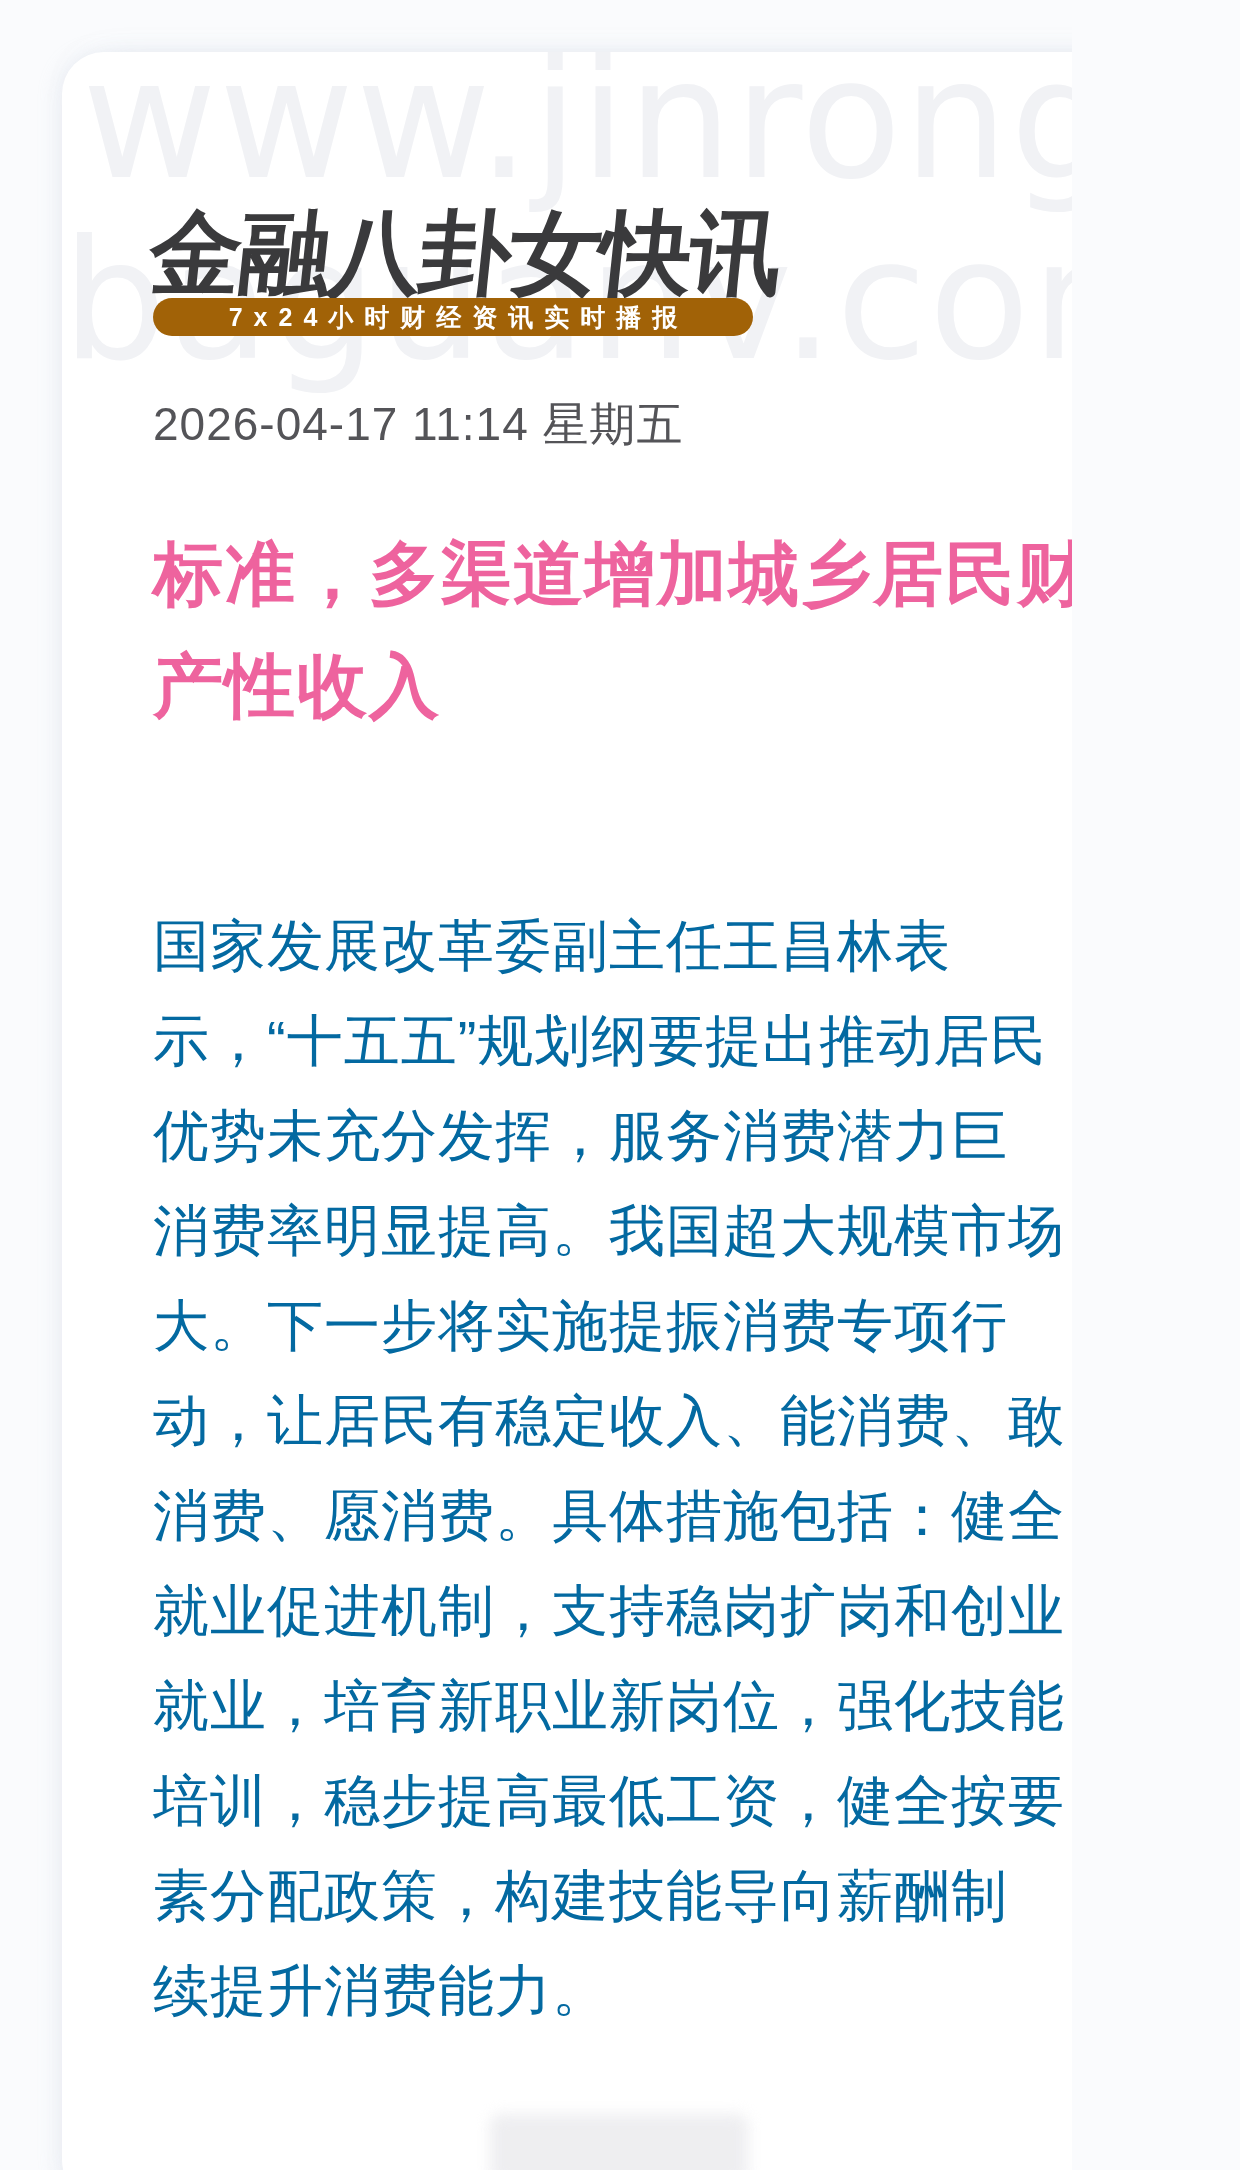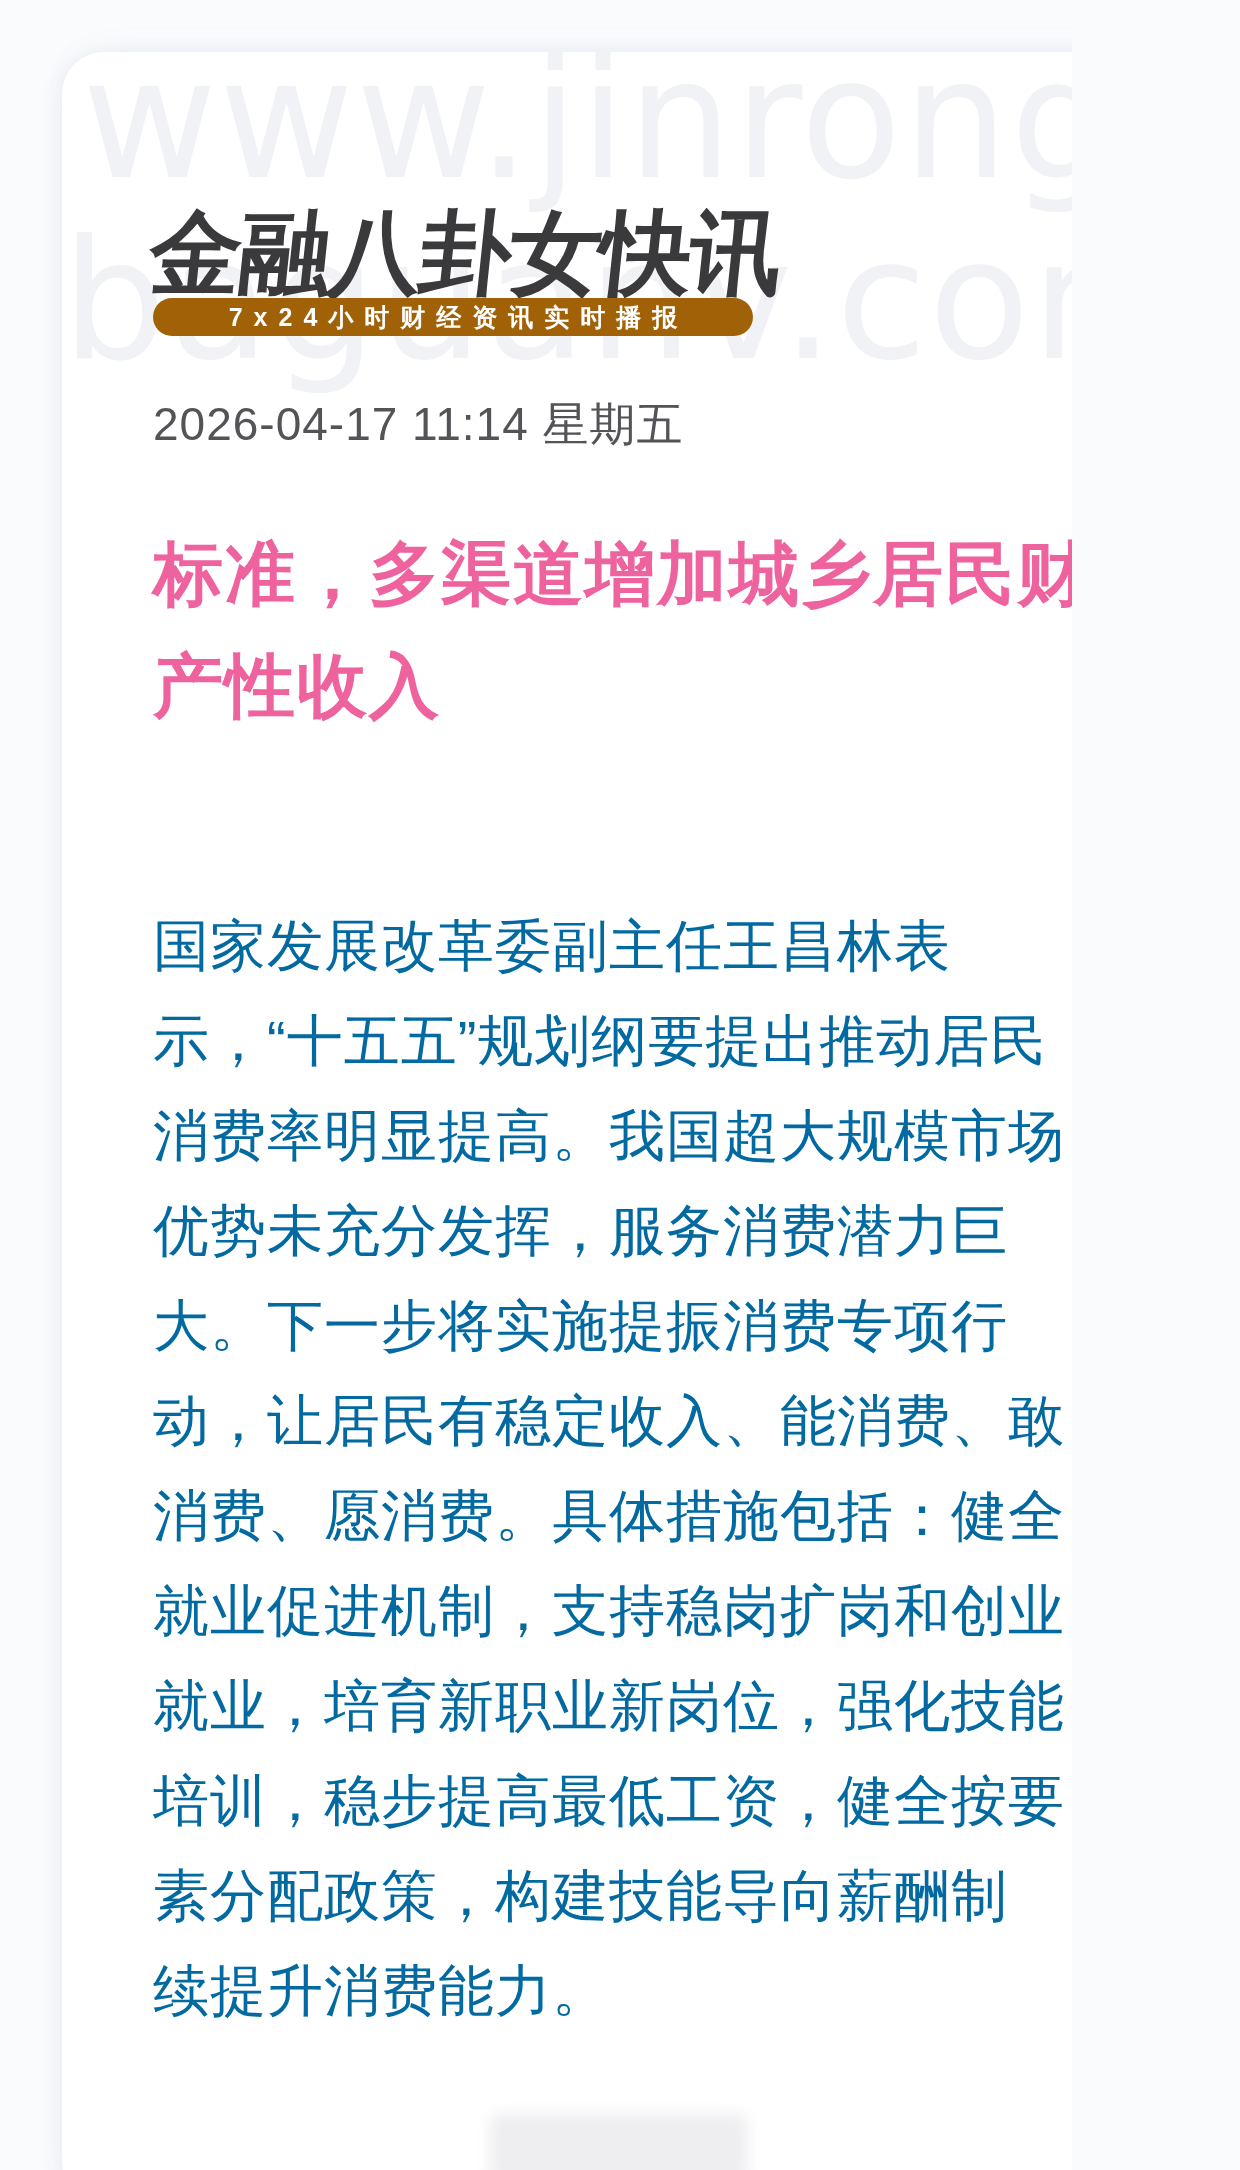"消费率明显提高。我国超大规模市场" div.b-line { order: before "优势未充分发挥，服务消费潜力巨" -> after "优势未充分发挥，服务消费潜力巨" }
